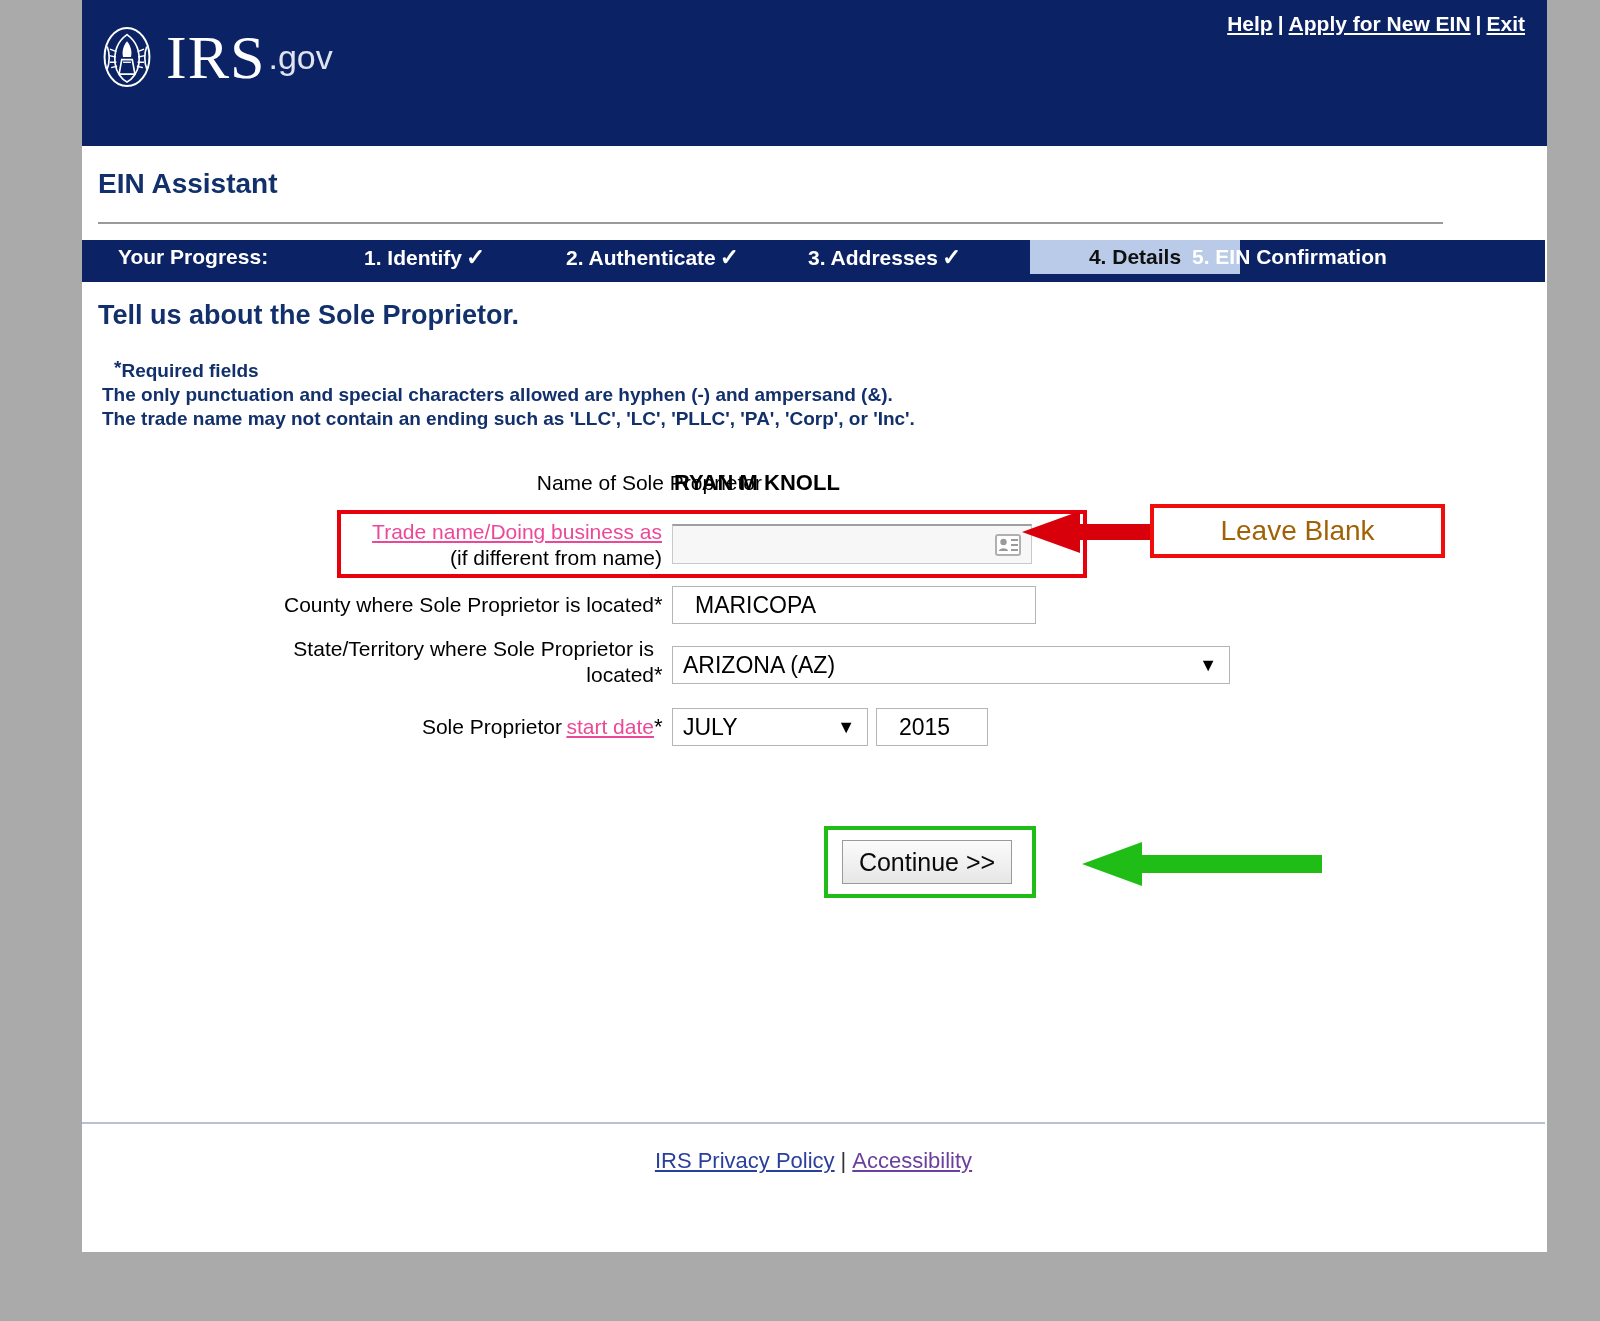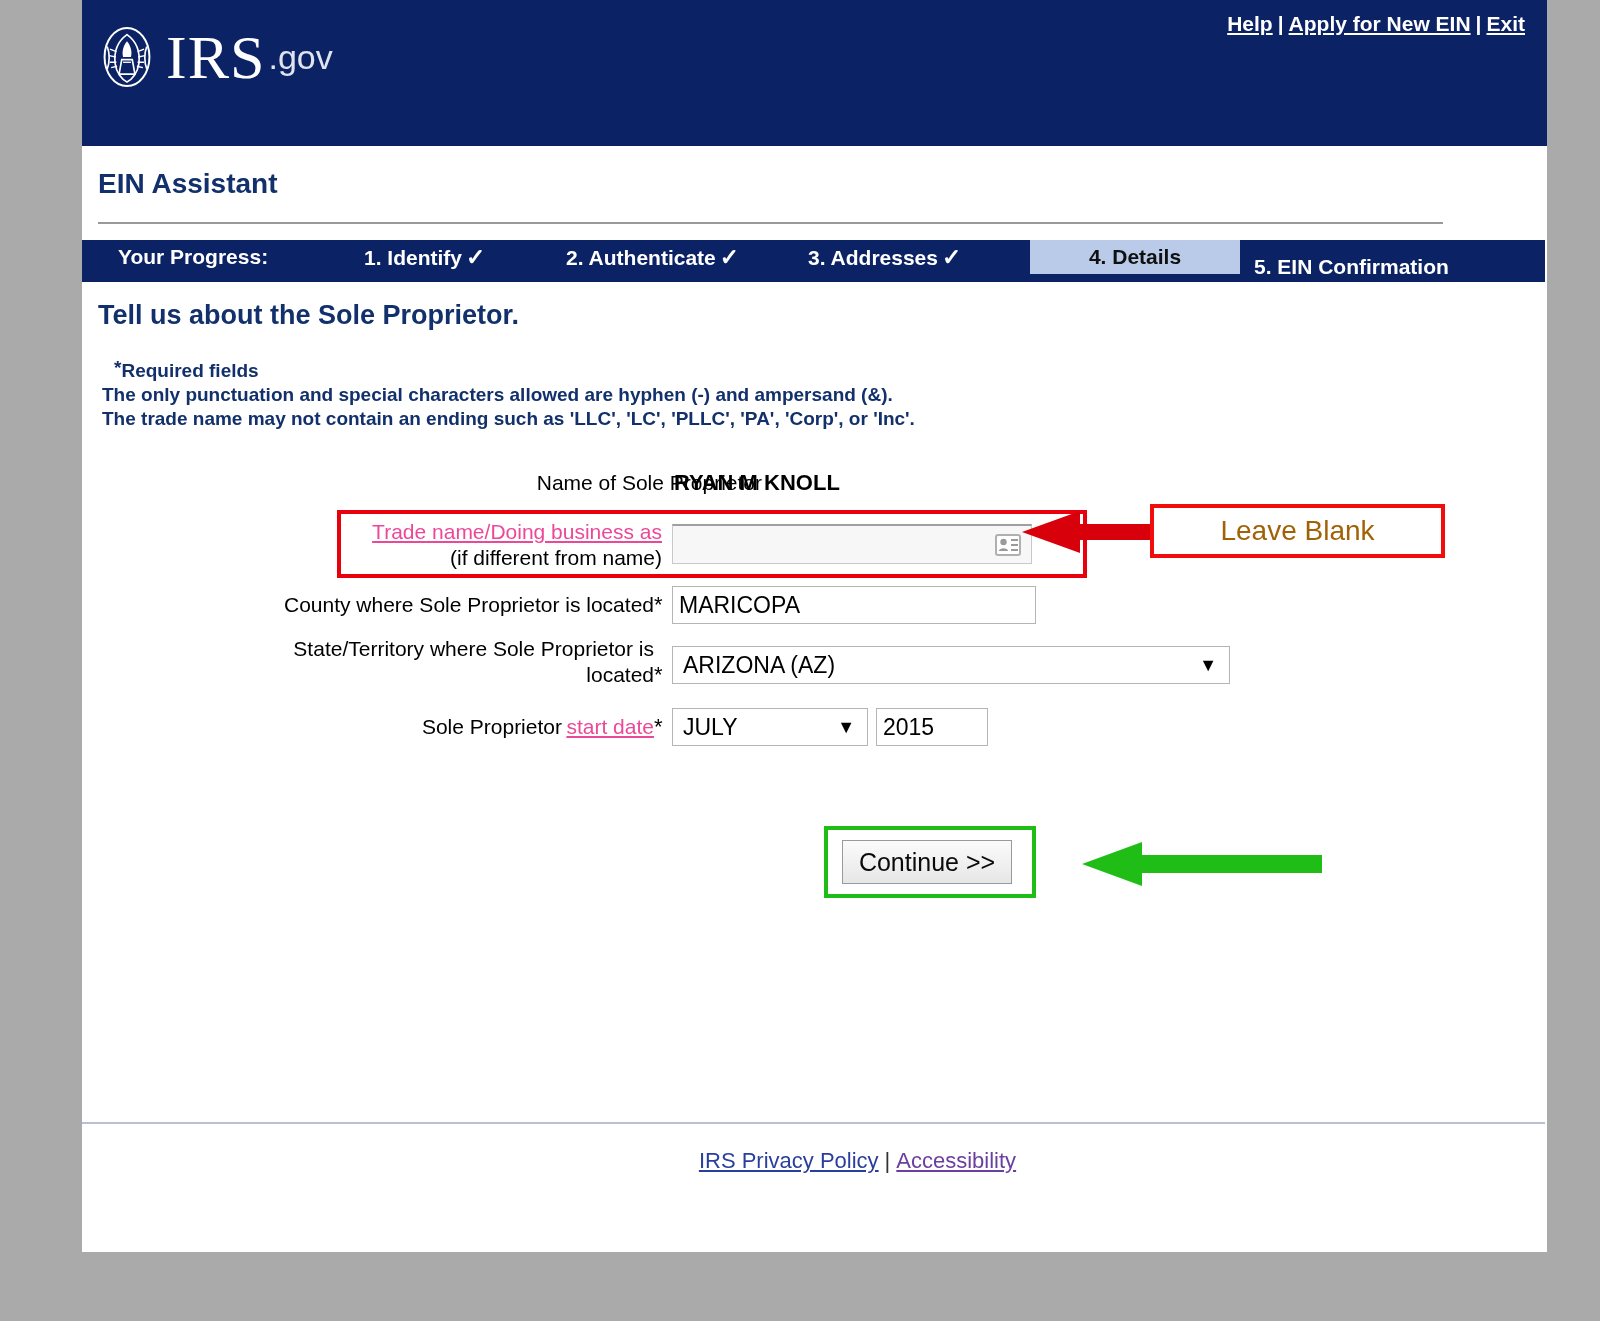"5. EIN Confirmation" div.prog-item { left: 1172px -> 1110px; margin-top: 10px -> none }
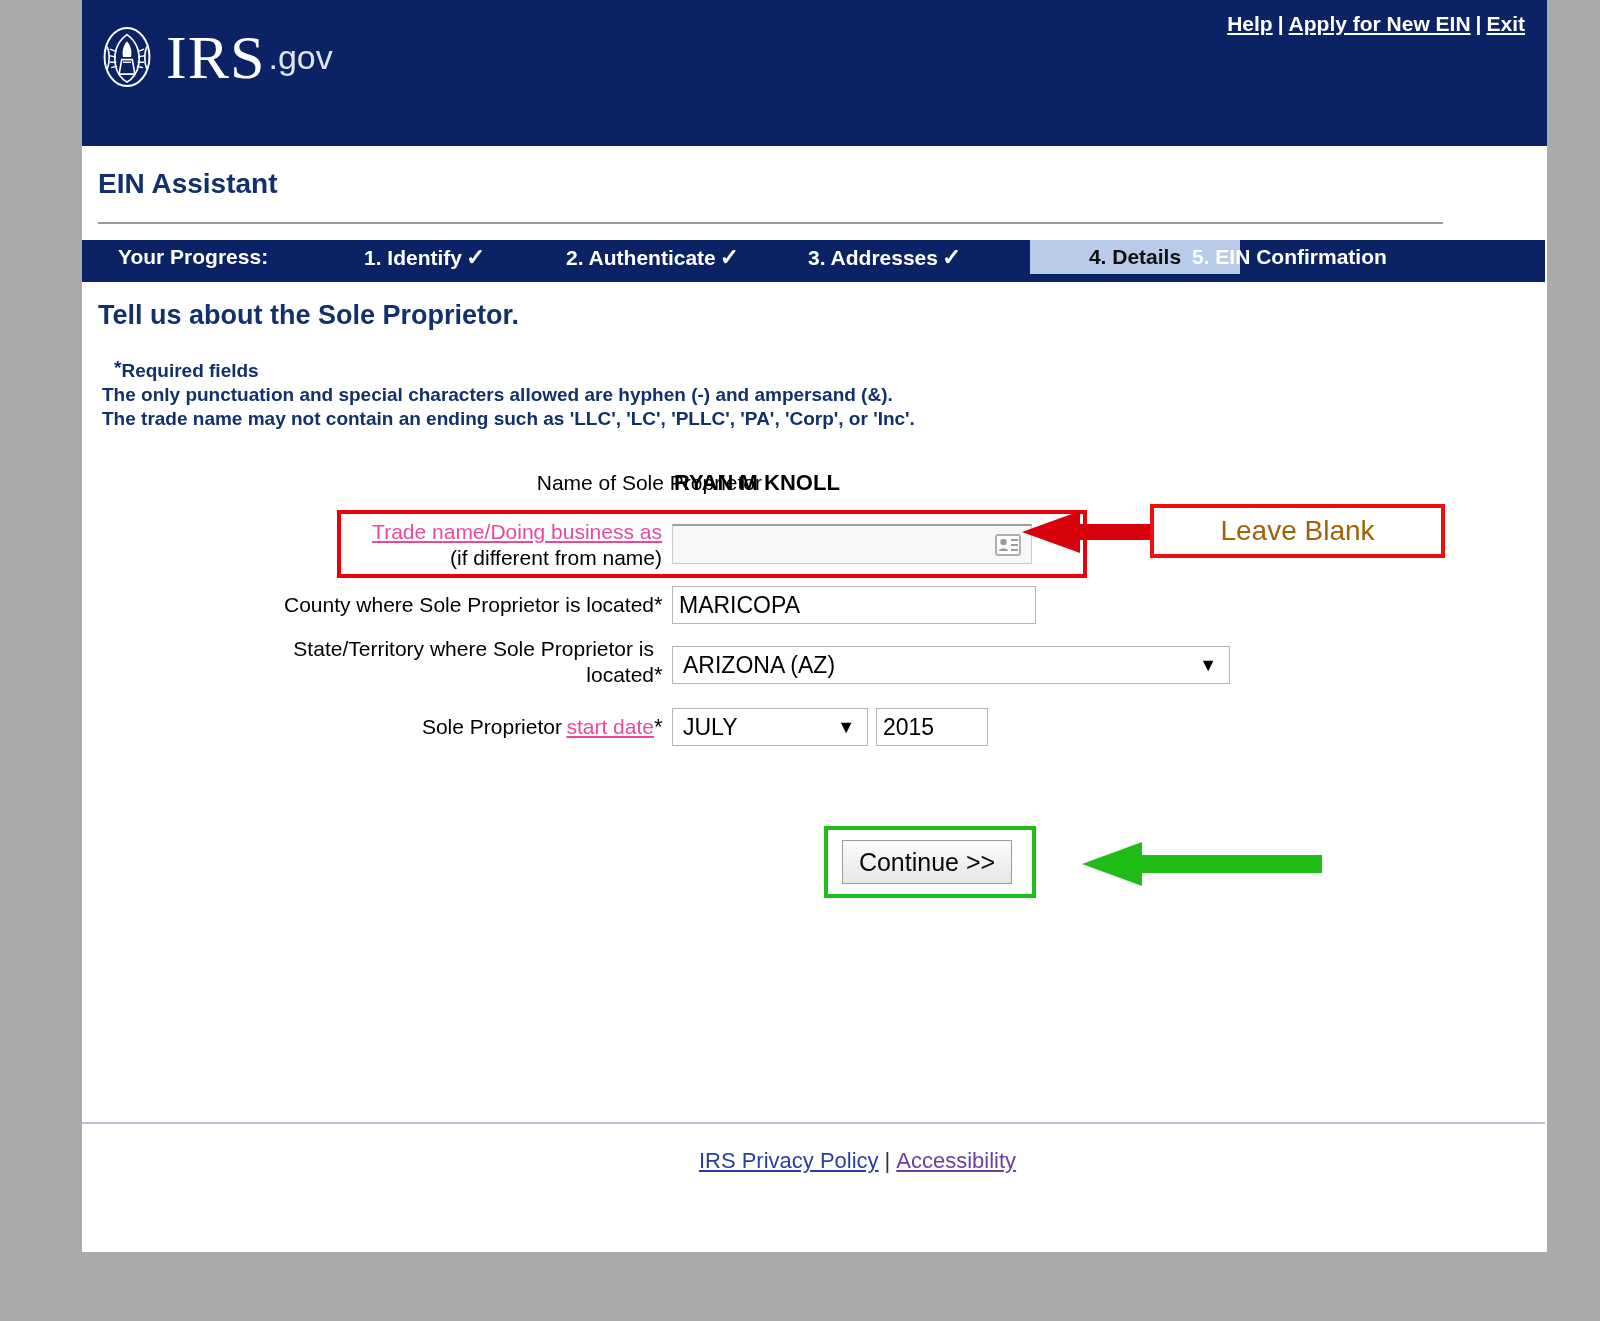"MARICOPA" .txtbox { padding: 2px 6px -> 2px 22px }
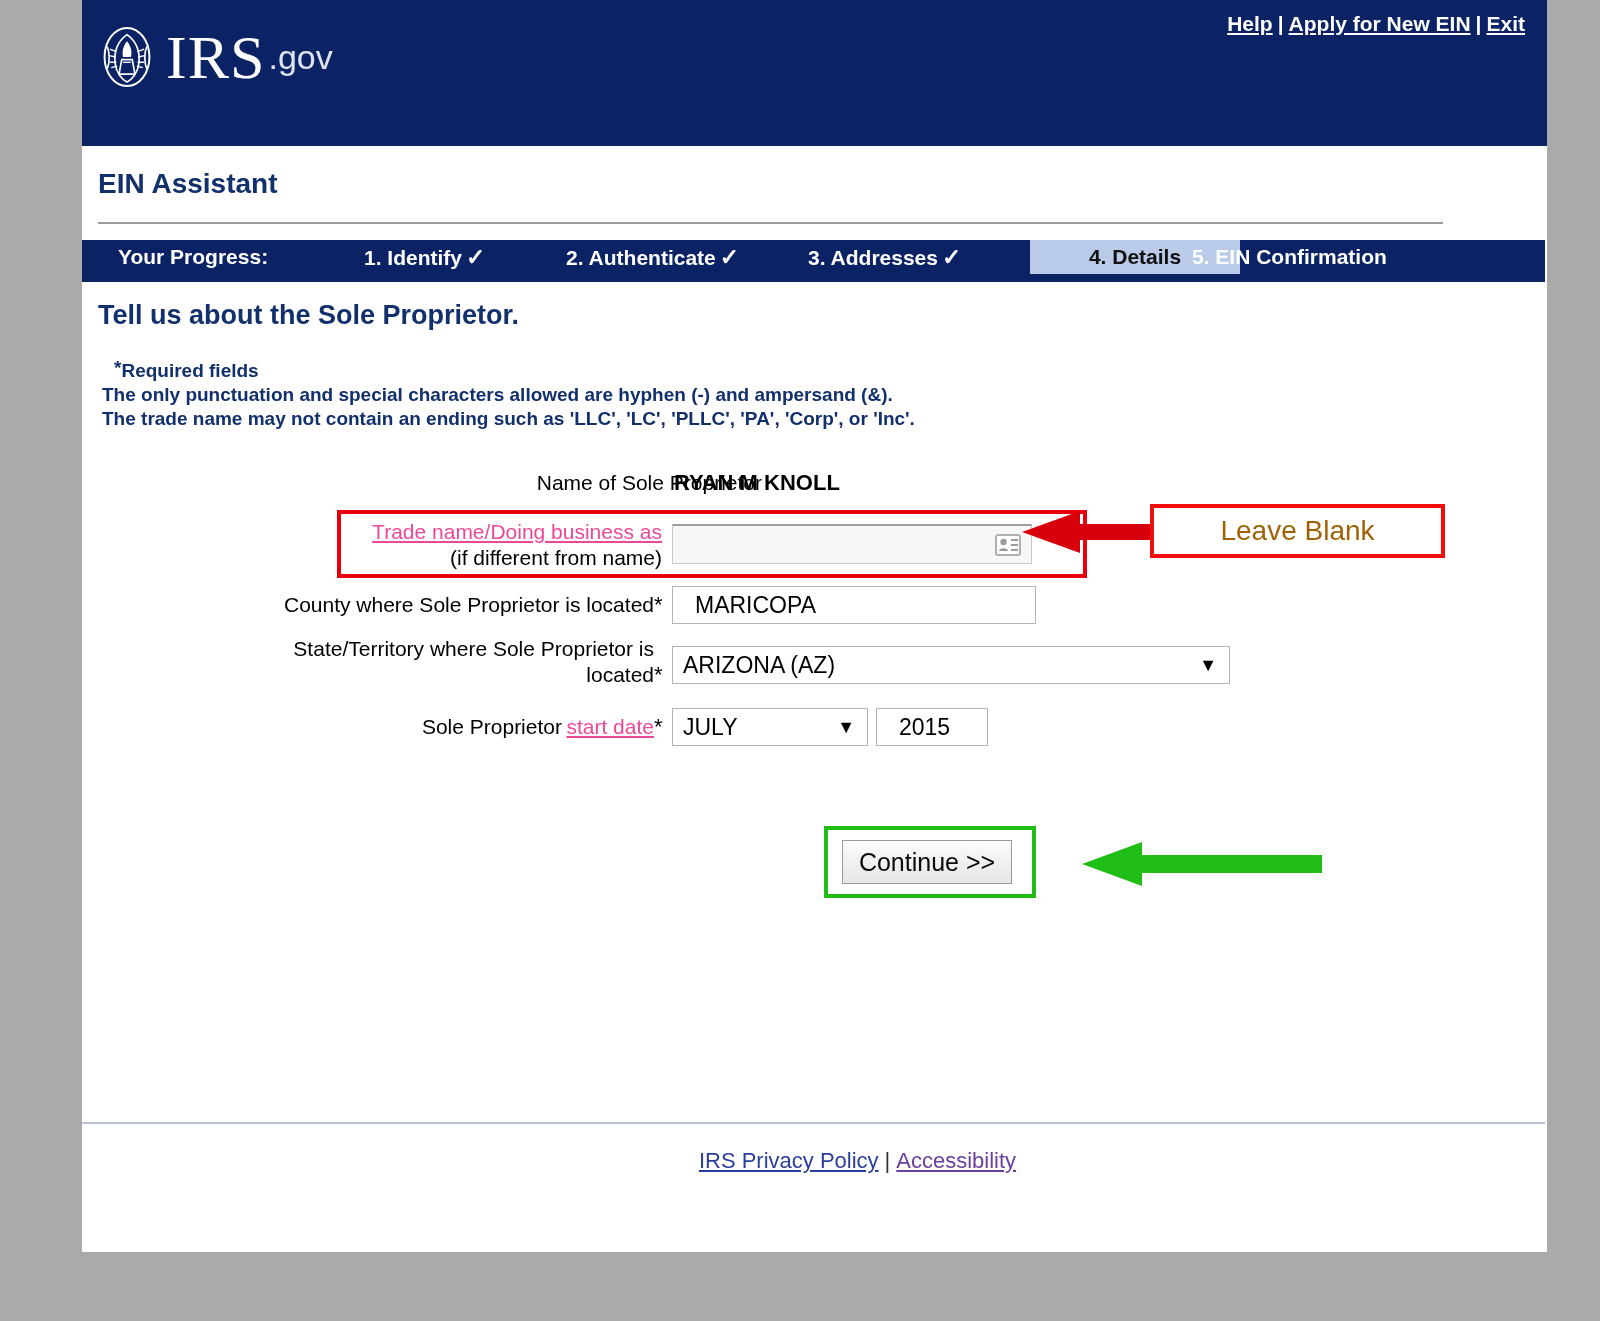"IRS Privacy Policy | Accessibility" #footer-links { padding-left: 44px -> none }
